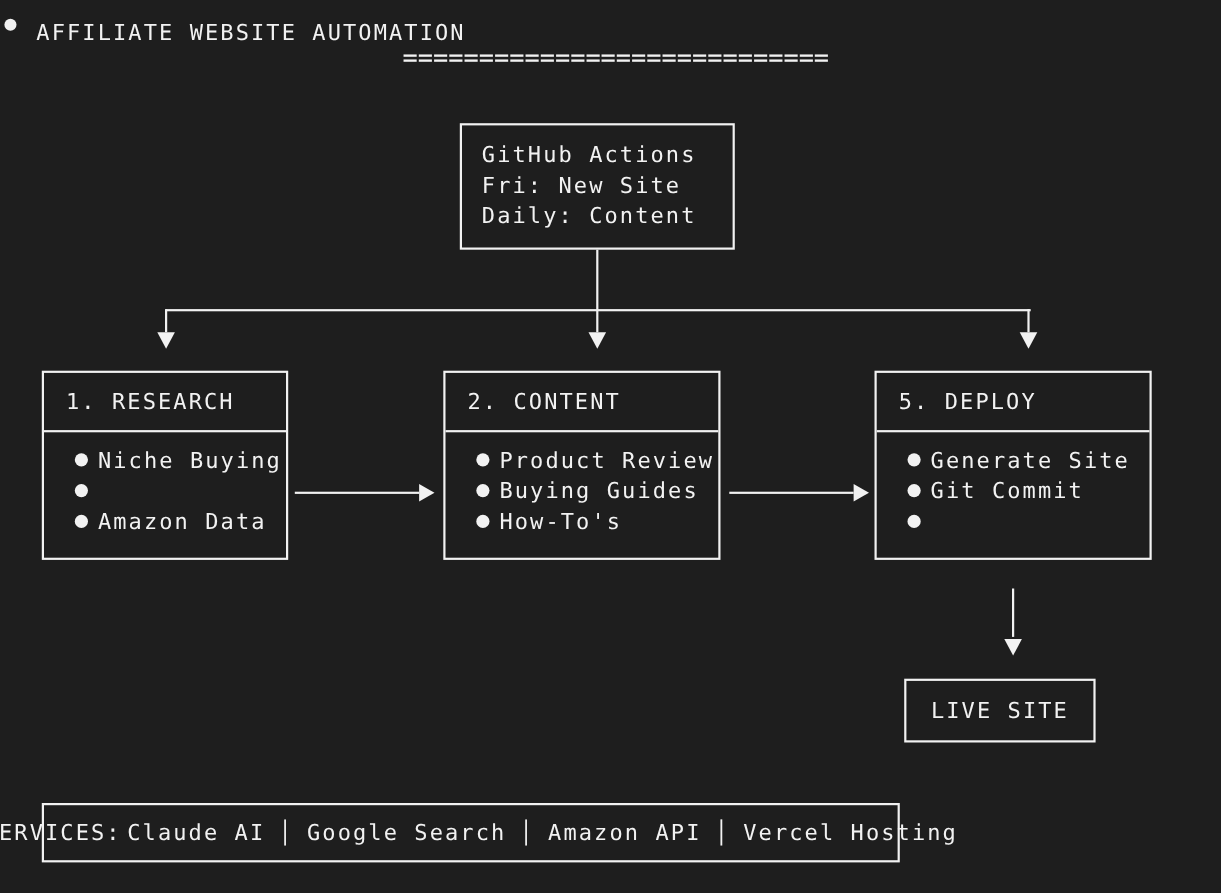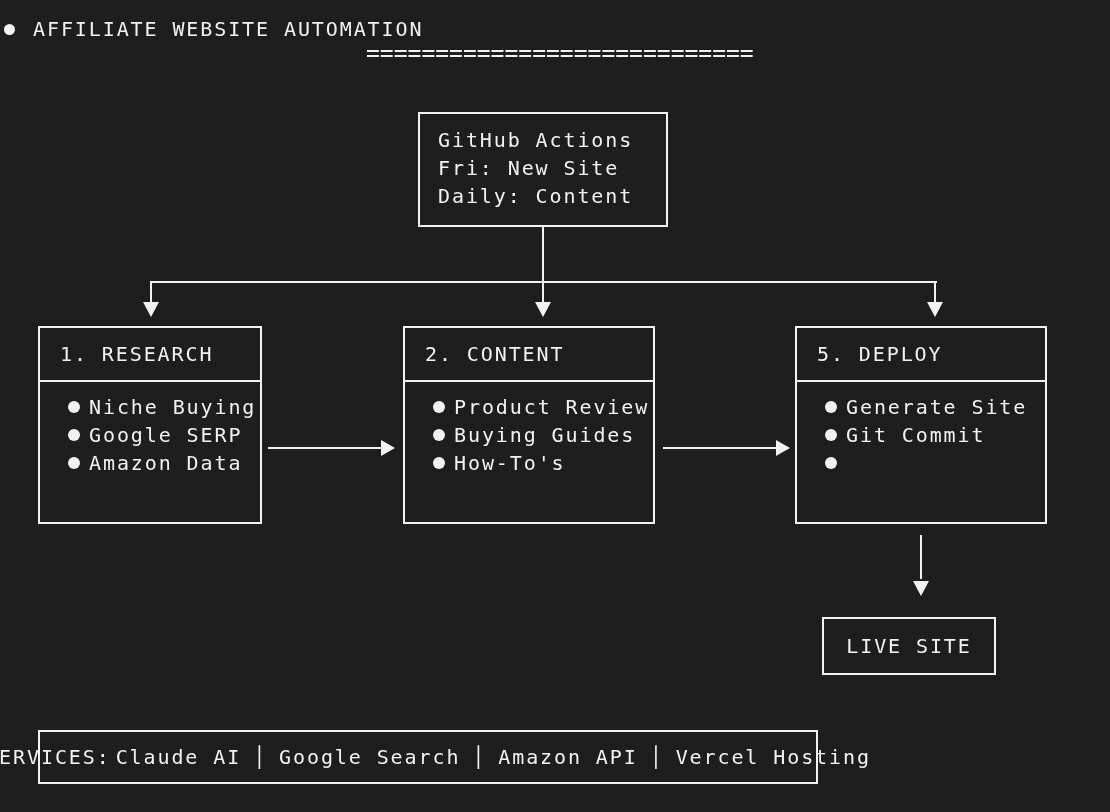"AFFILIATE WEBSITE AUTOMATION" .title-row { align-items: center -> flex-start }
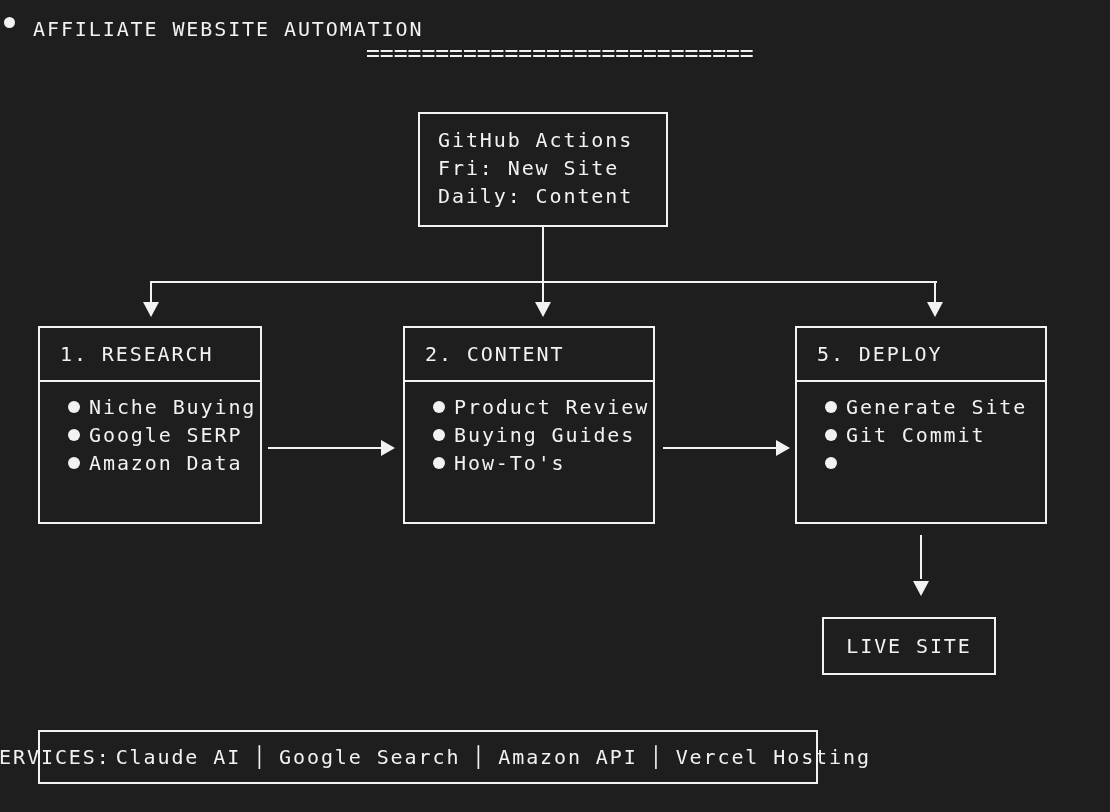"1. RESEARCH" .stage { height: 198px -> 172px; top: 326px -> 337px }
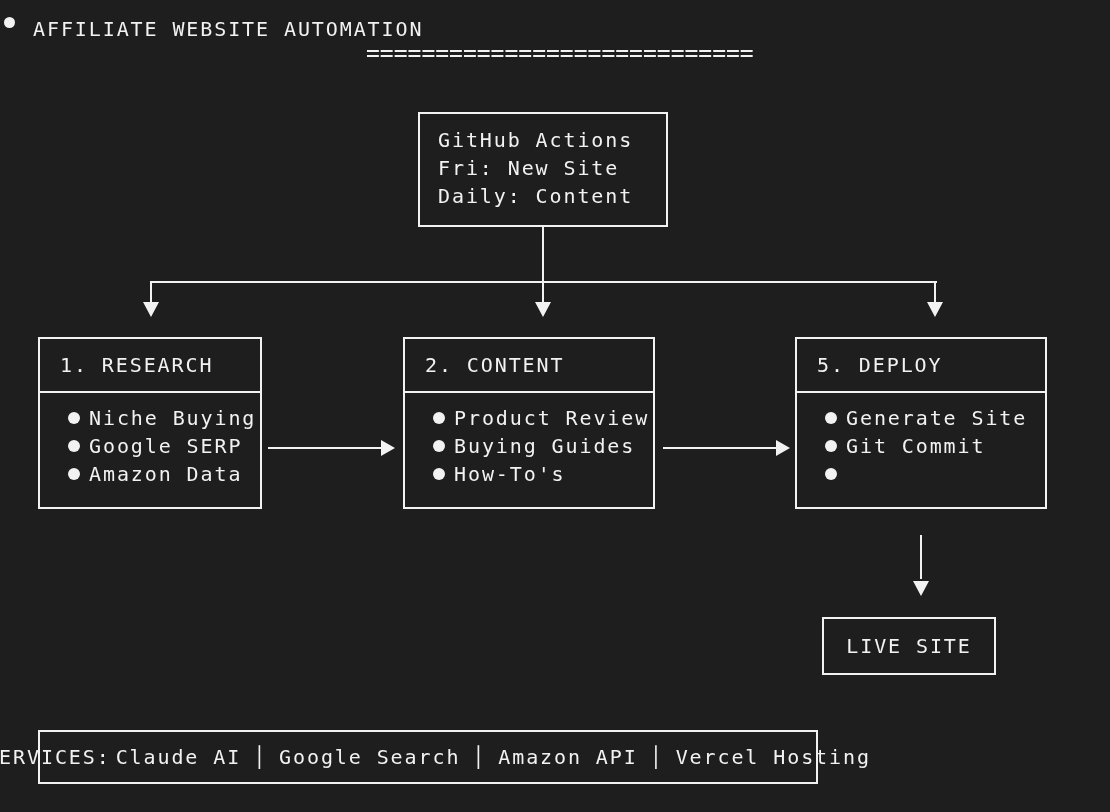"Google SERP" span { html: <span>Google SERP</span> -> none }
